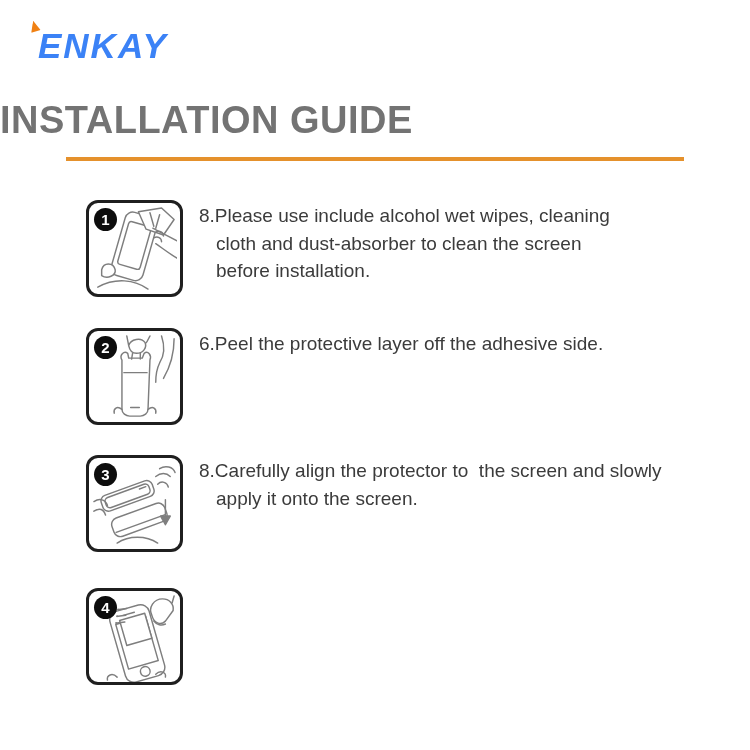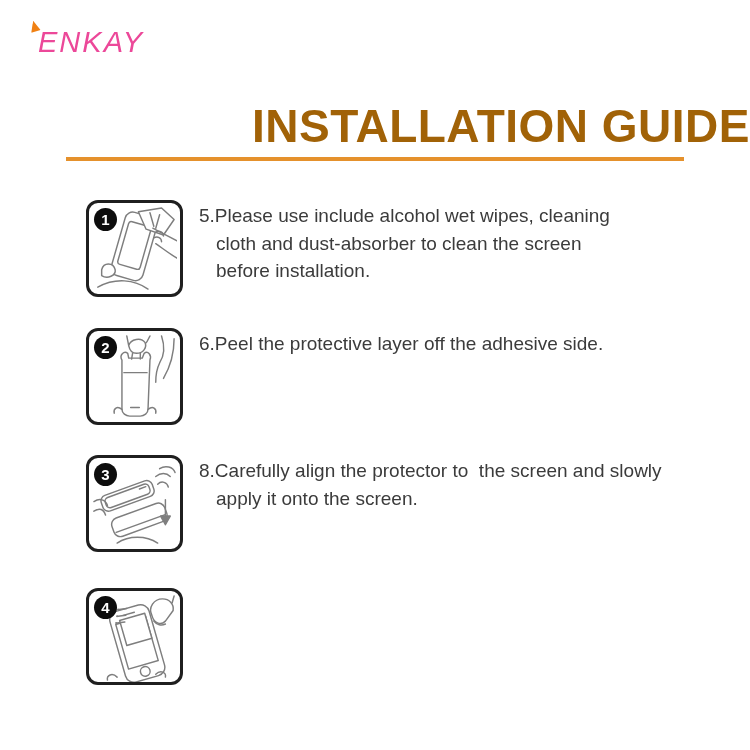"ENKAY" .logo { color: #ec4899 -> #3b82f6; font-size: 29px -> 35px; font-weight: 400 -> 700 }
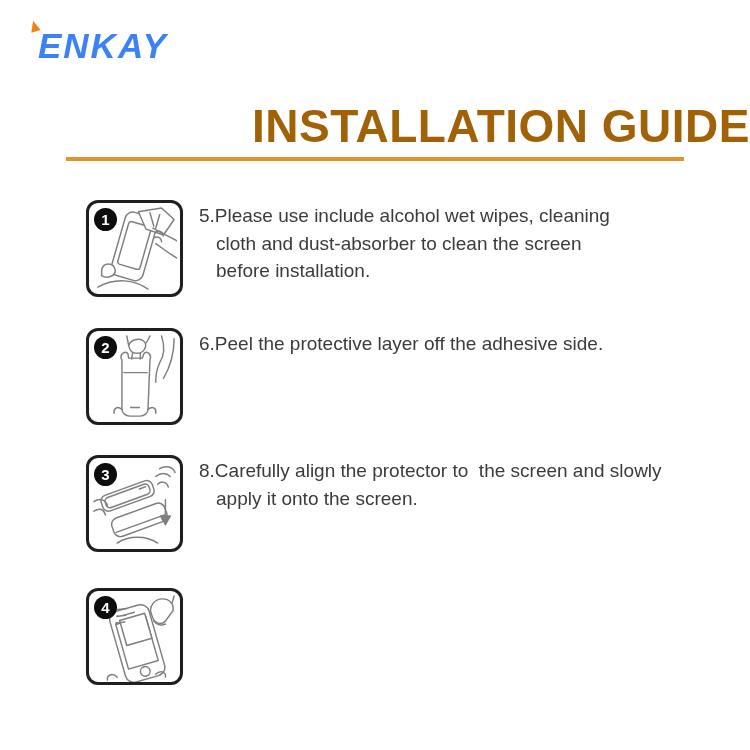"INSTALLATION GUIDE" .title { color: #a16207 -> #737373; font-size: 46px -> 38px; text-align: right -> left }
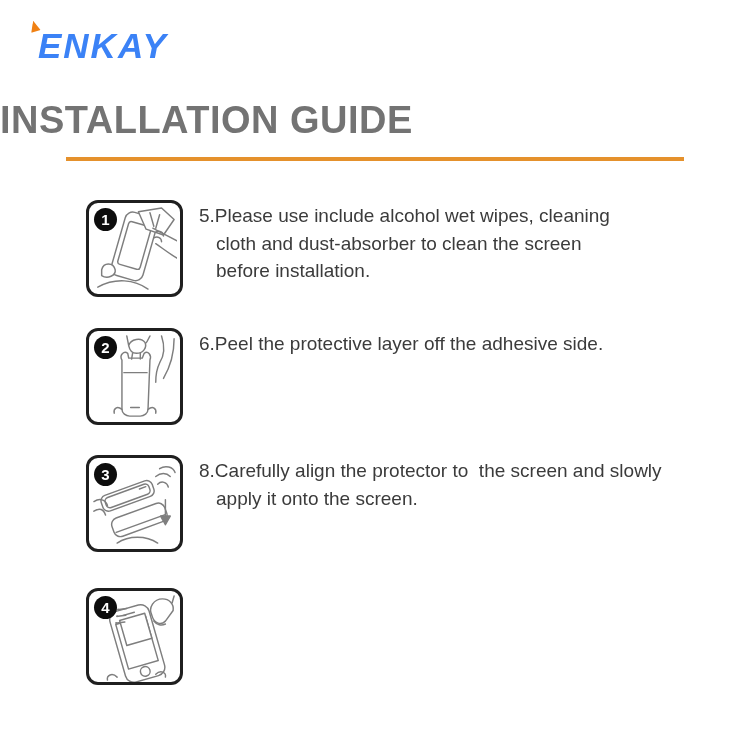"5.Please use include alcohol wet" div.step-text { text: 5.Please -> 8.Please }
